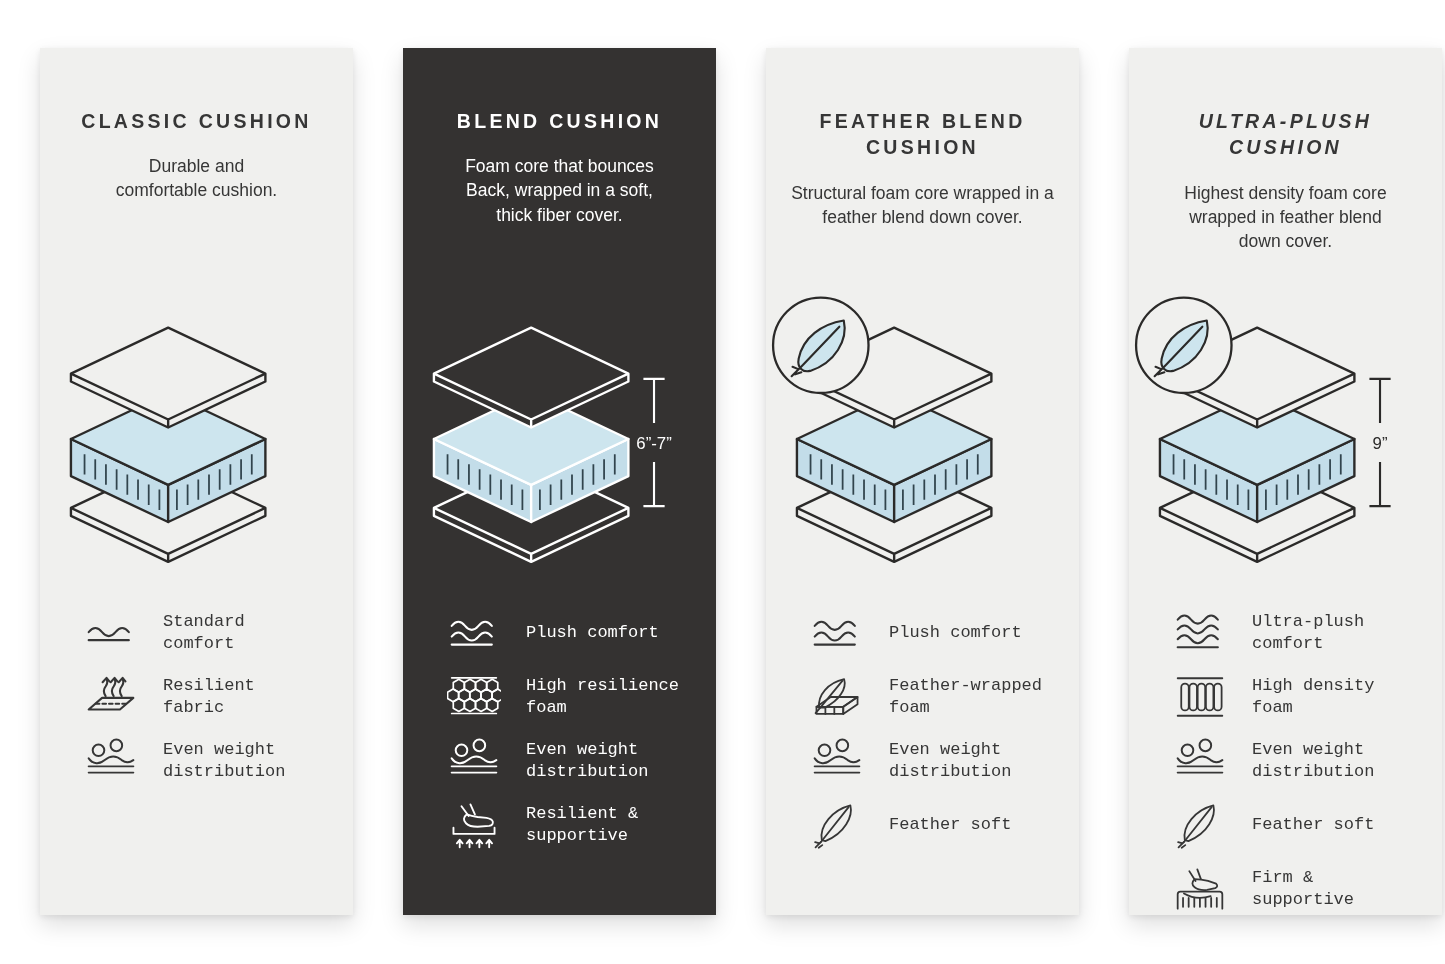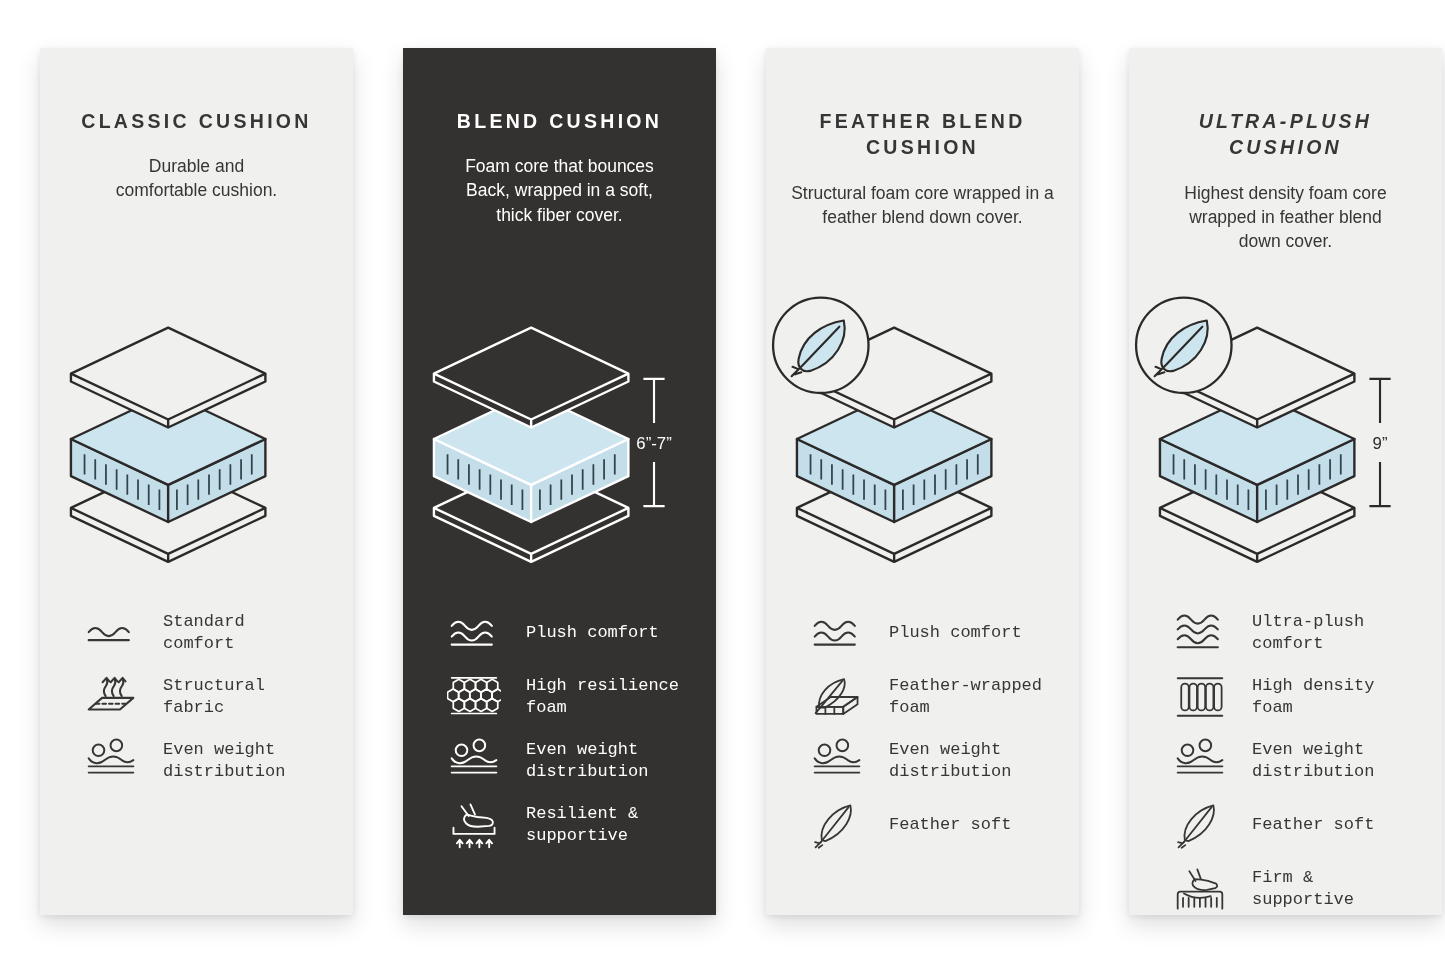"Structural fabric" span.feature-label { text: Structural -> Resilient }
